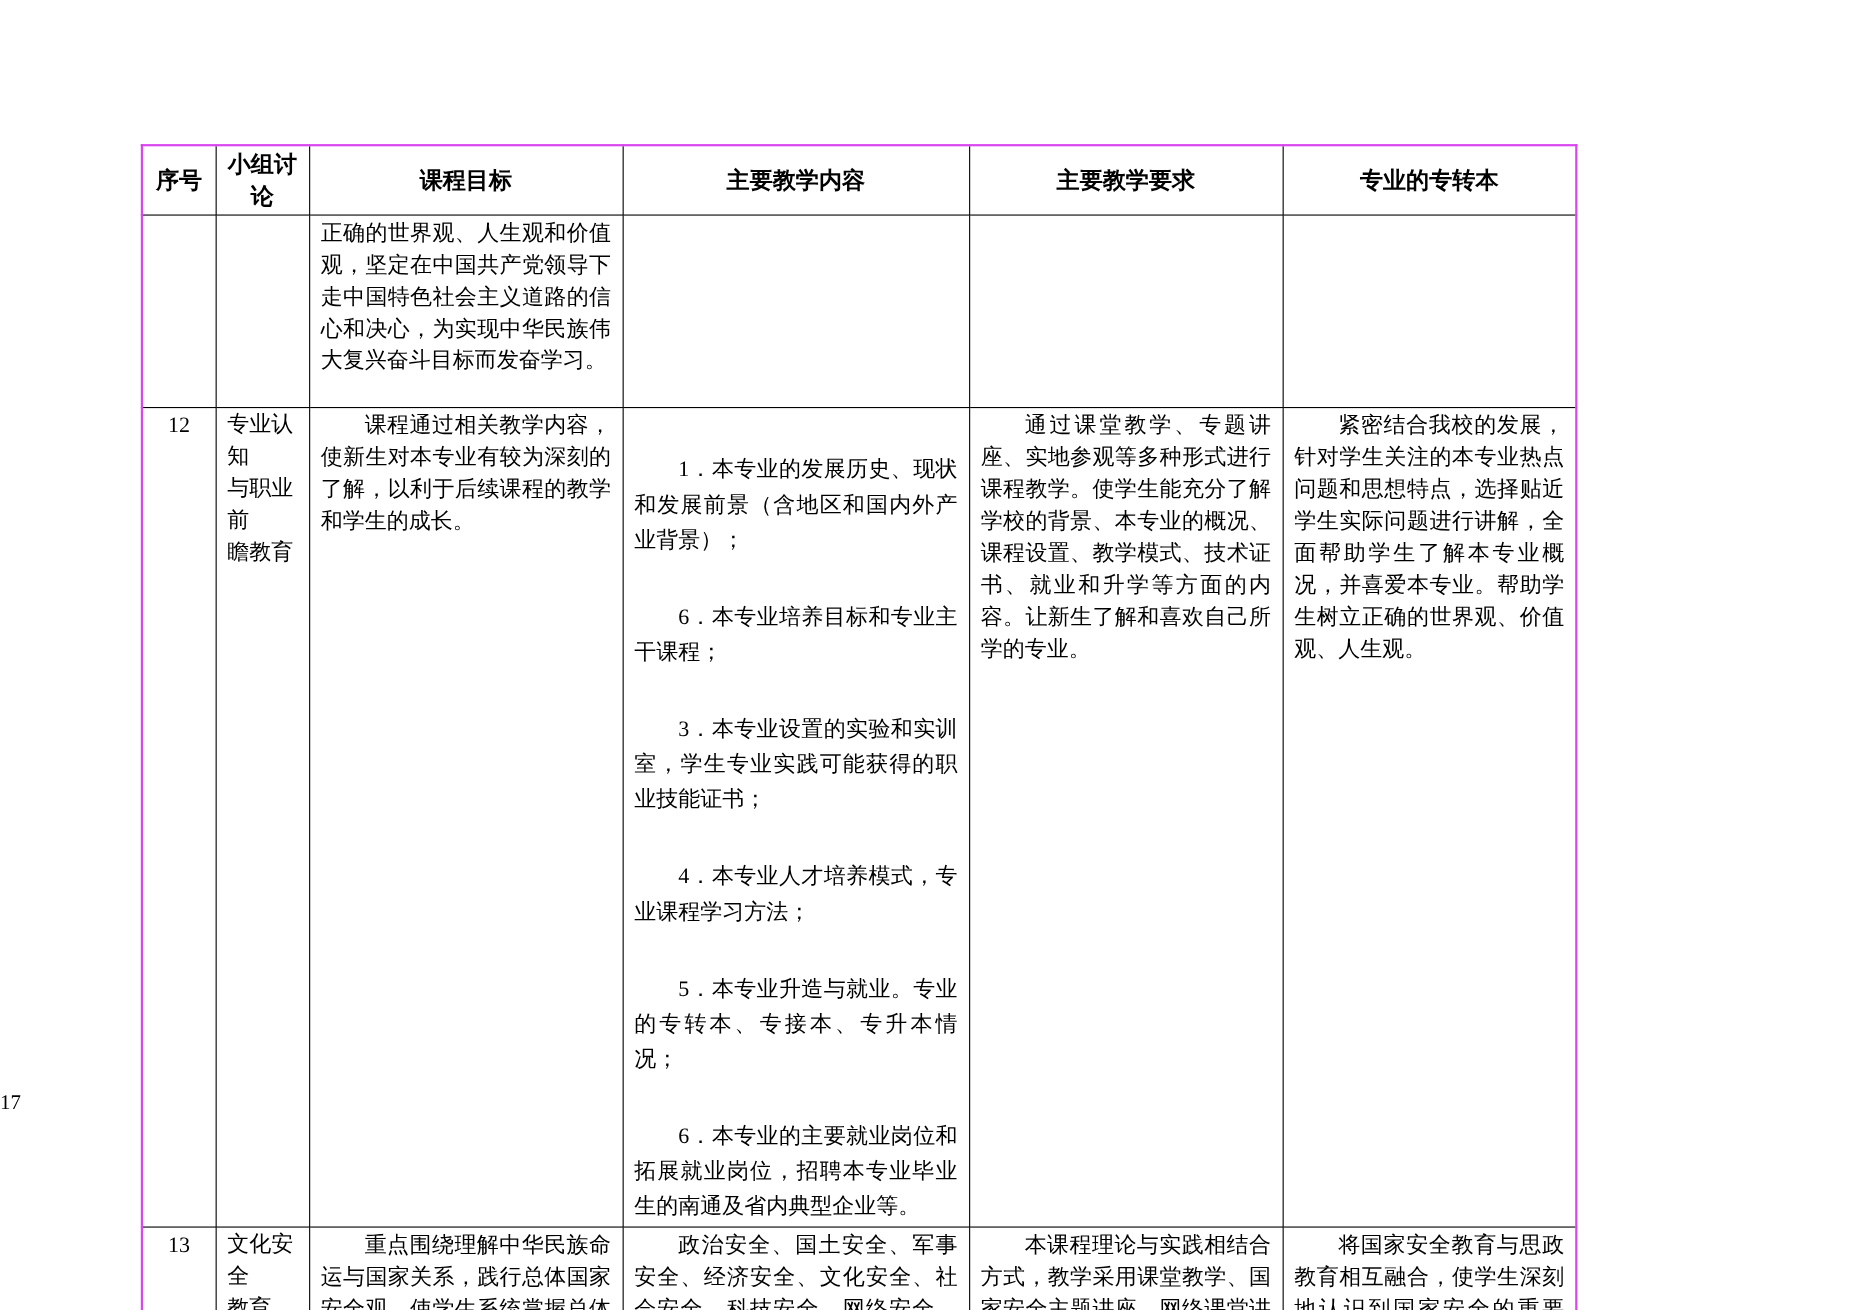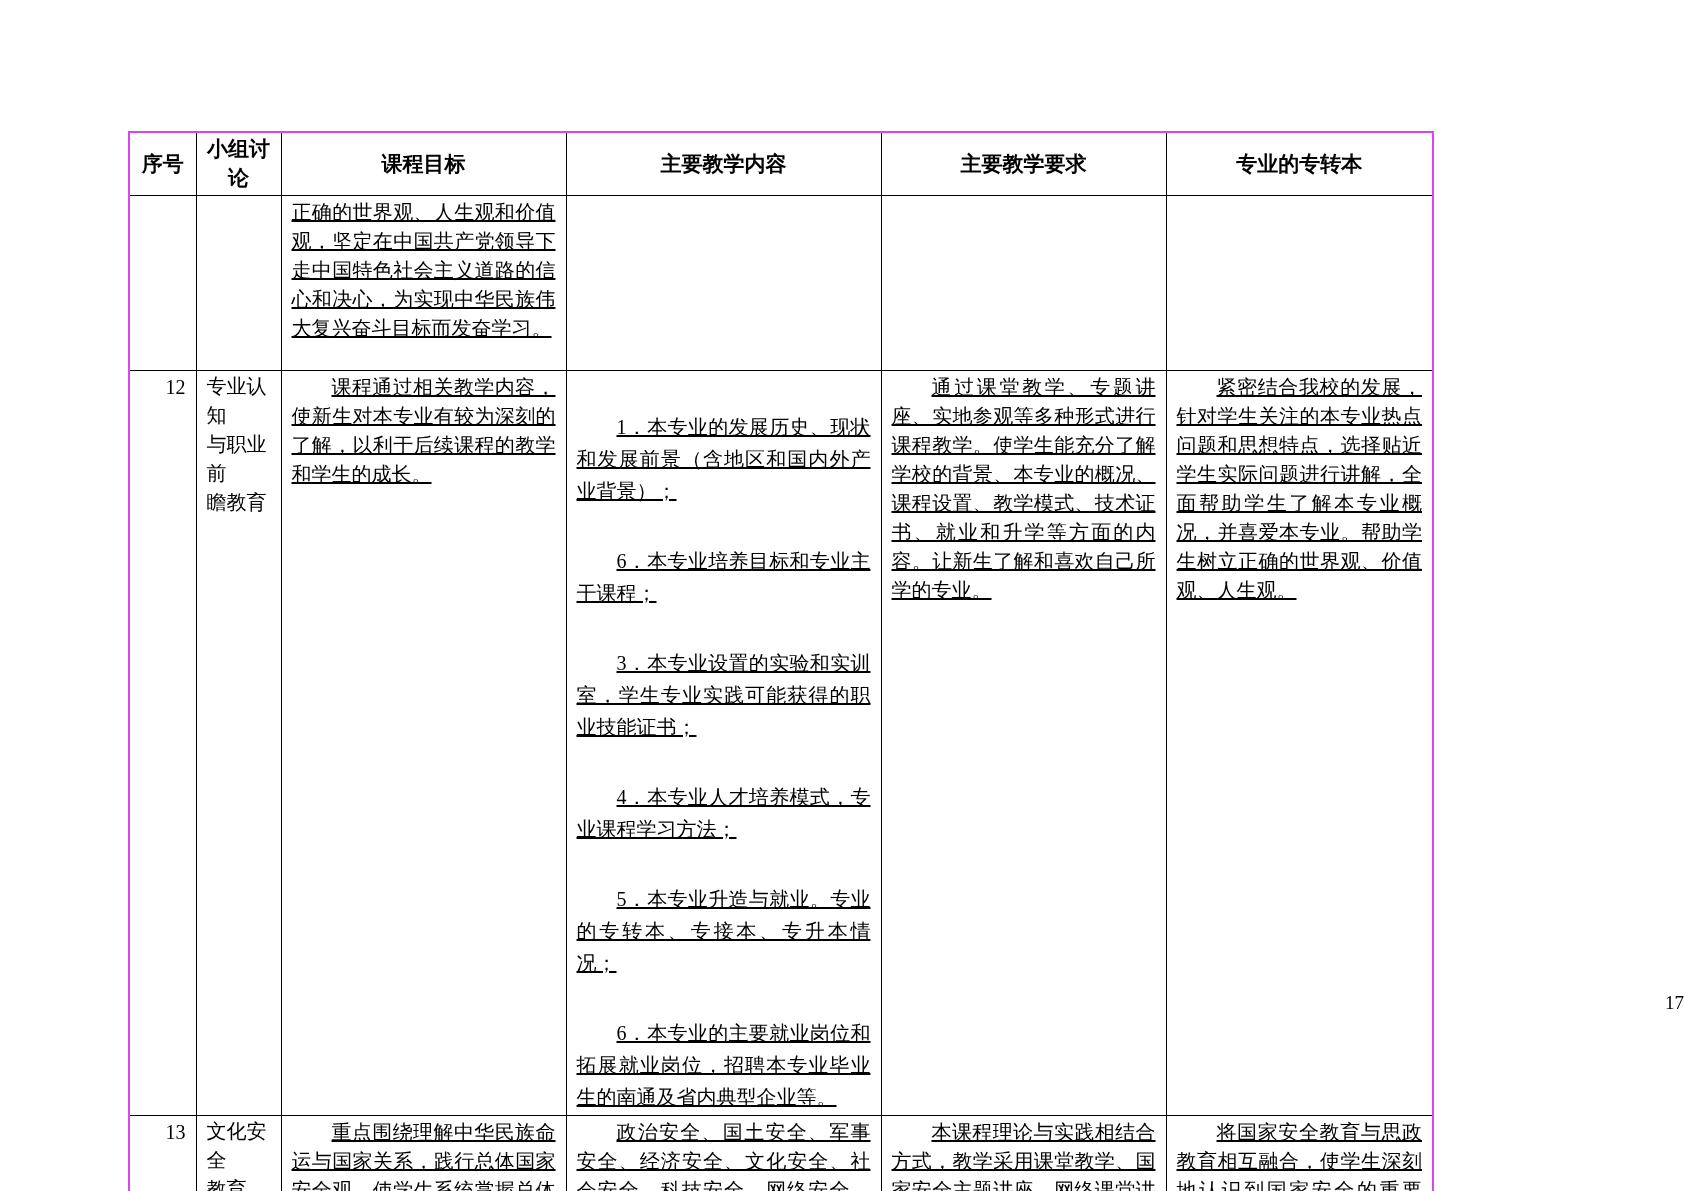"正确的世界观、人生观和价值观，坚定在中国共产党领导下走中国特色社会主义道路的信心" .para { text-decoration: underline -> none }
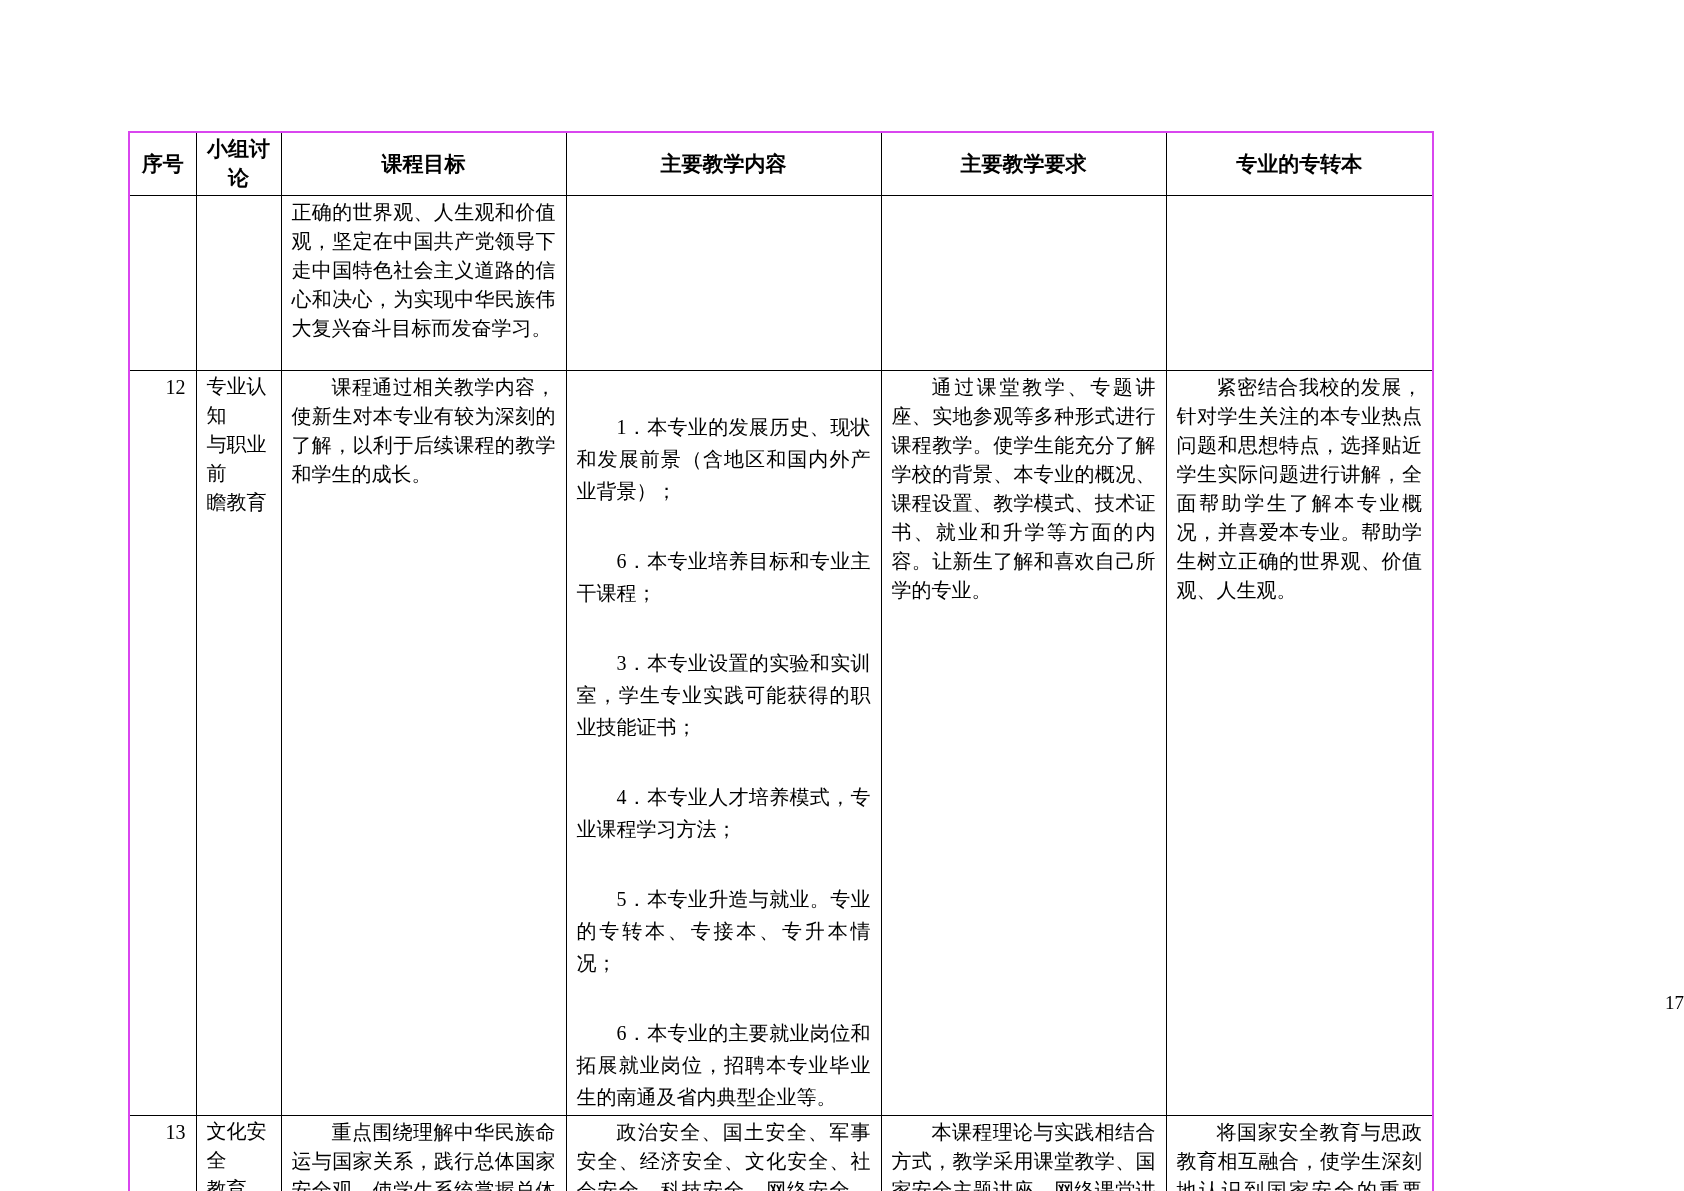"12" .seq-cell { text-align: right -> center }
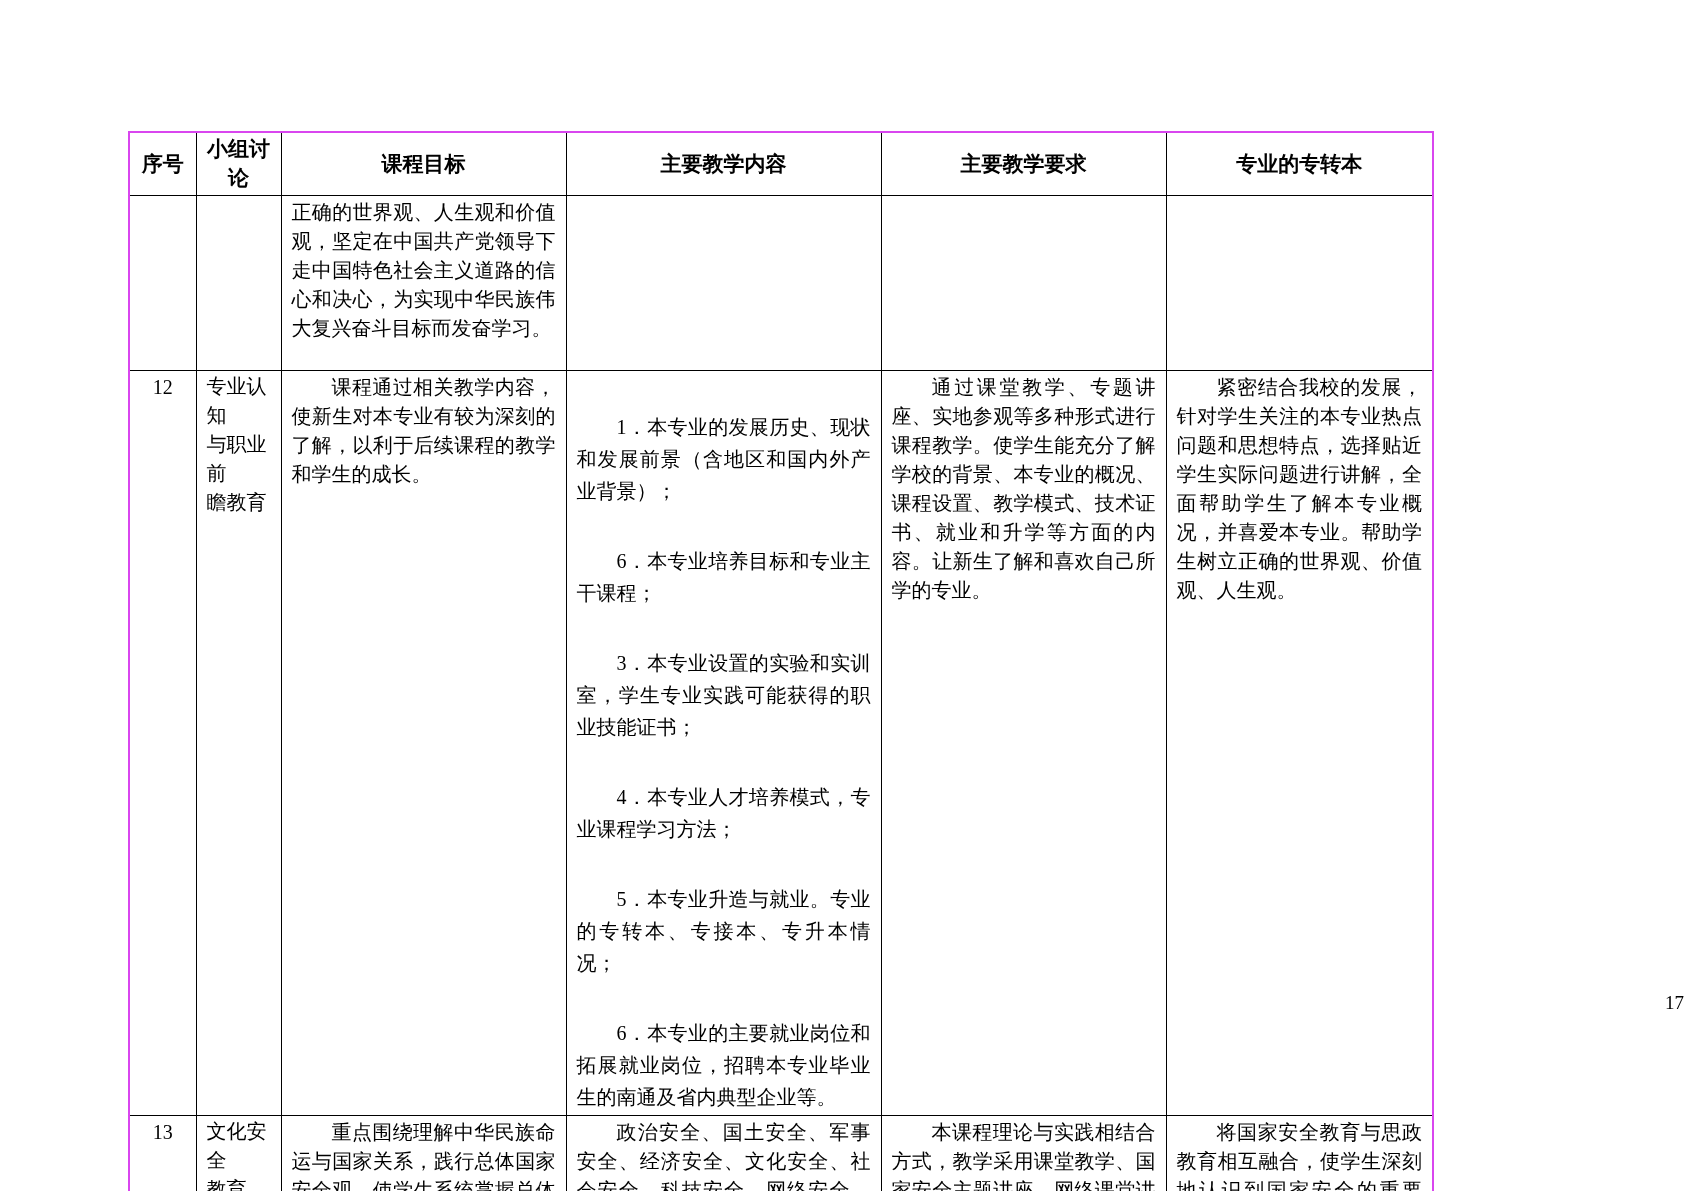"17" .page-number { text-align: right -> left }
